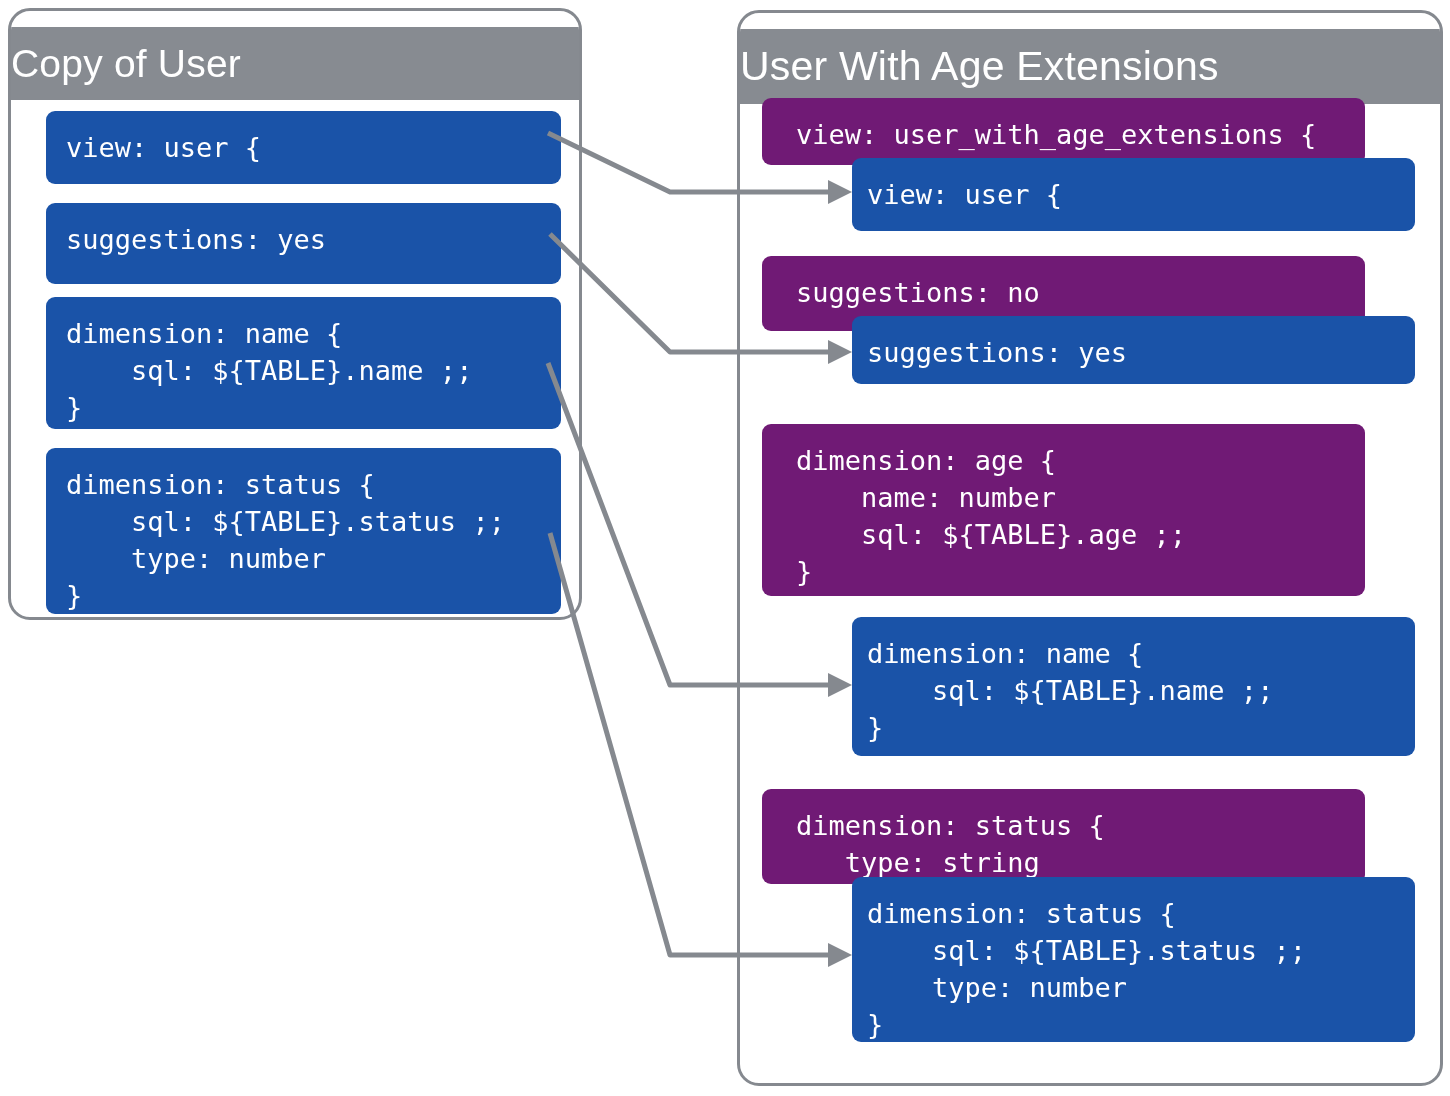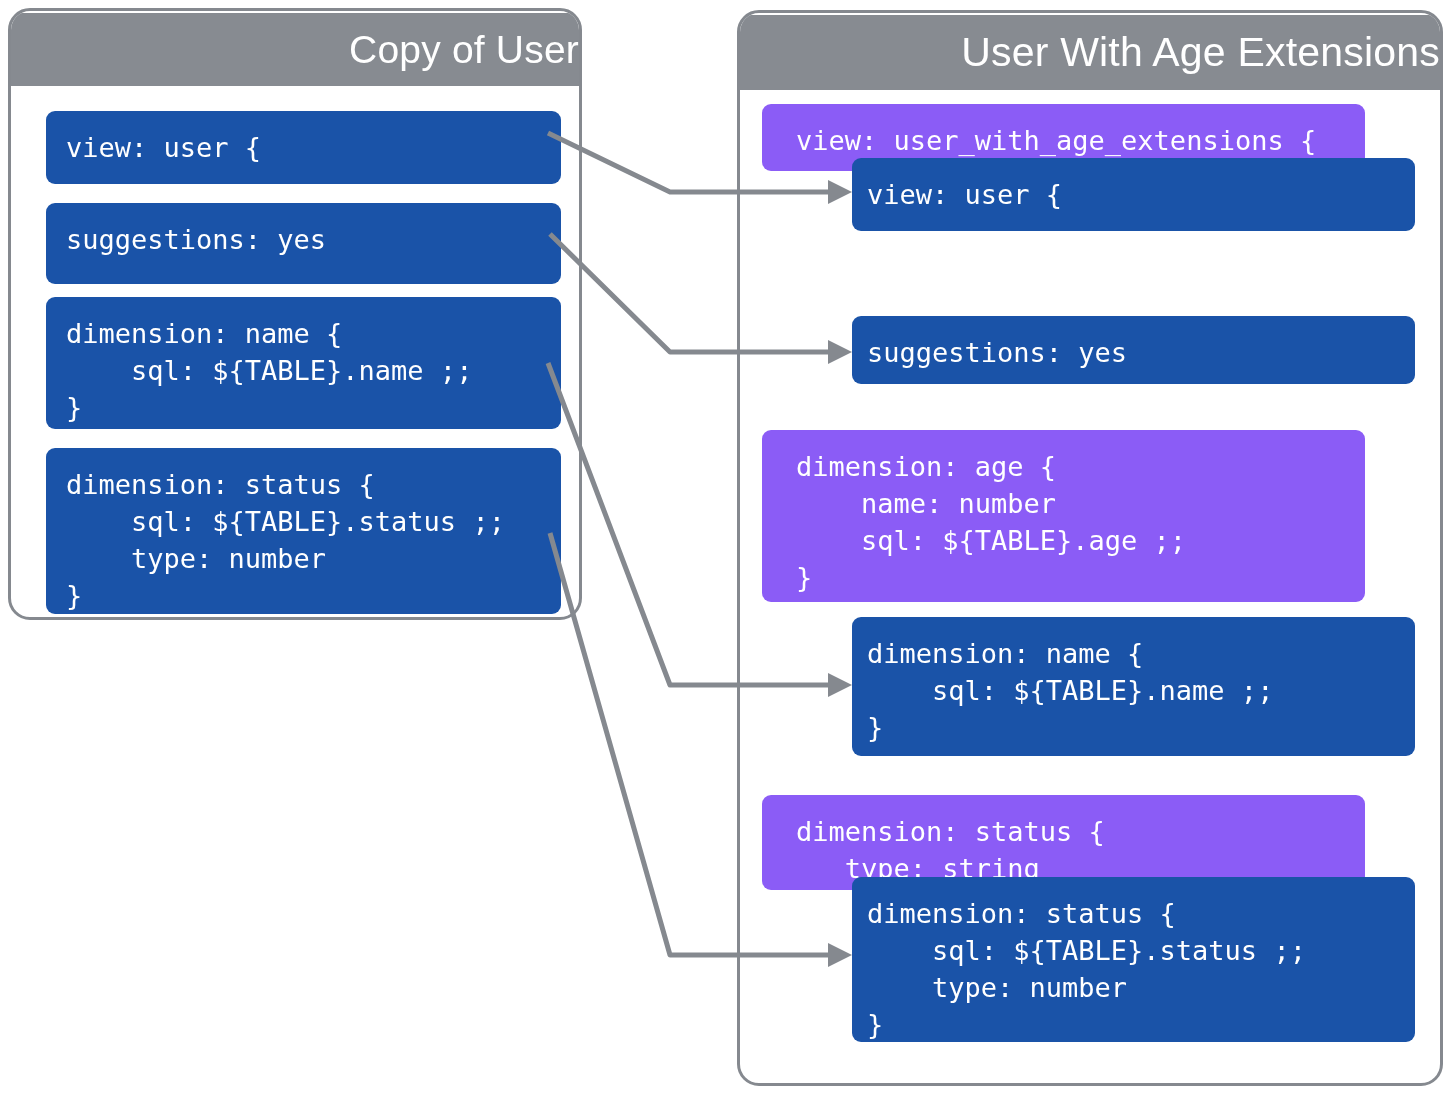"Copy of User" .panel-header { text-align: right -> left; top: 2px -> 16px }
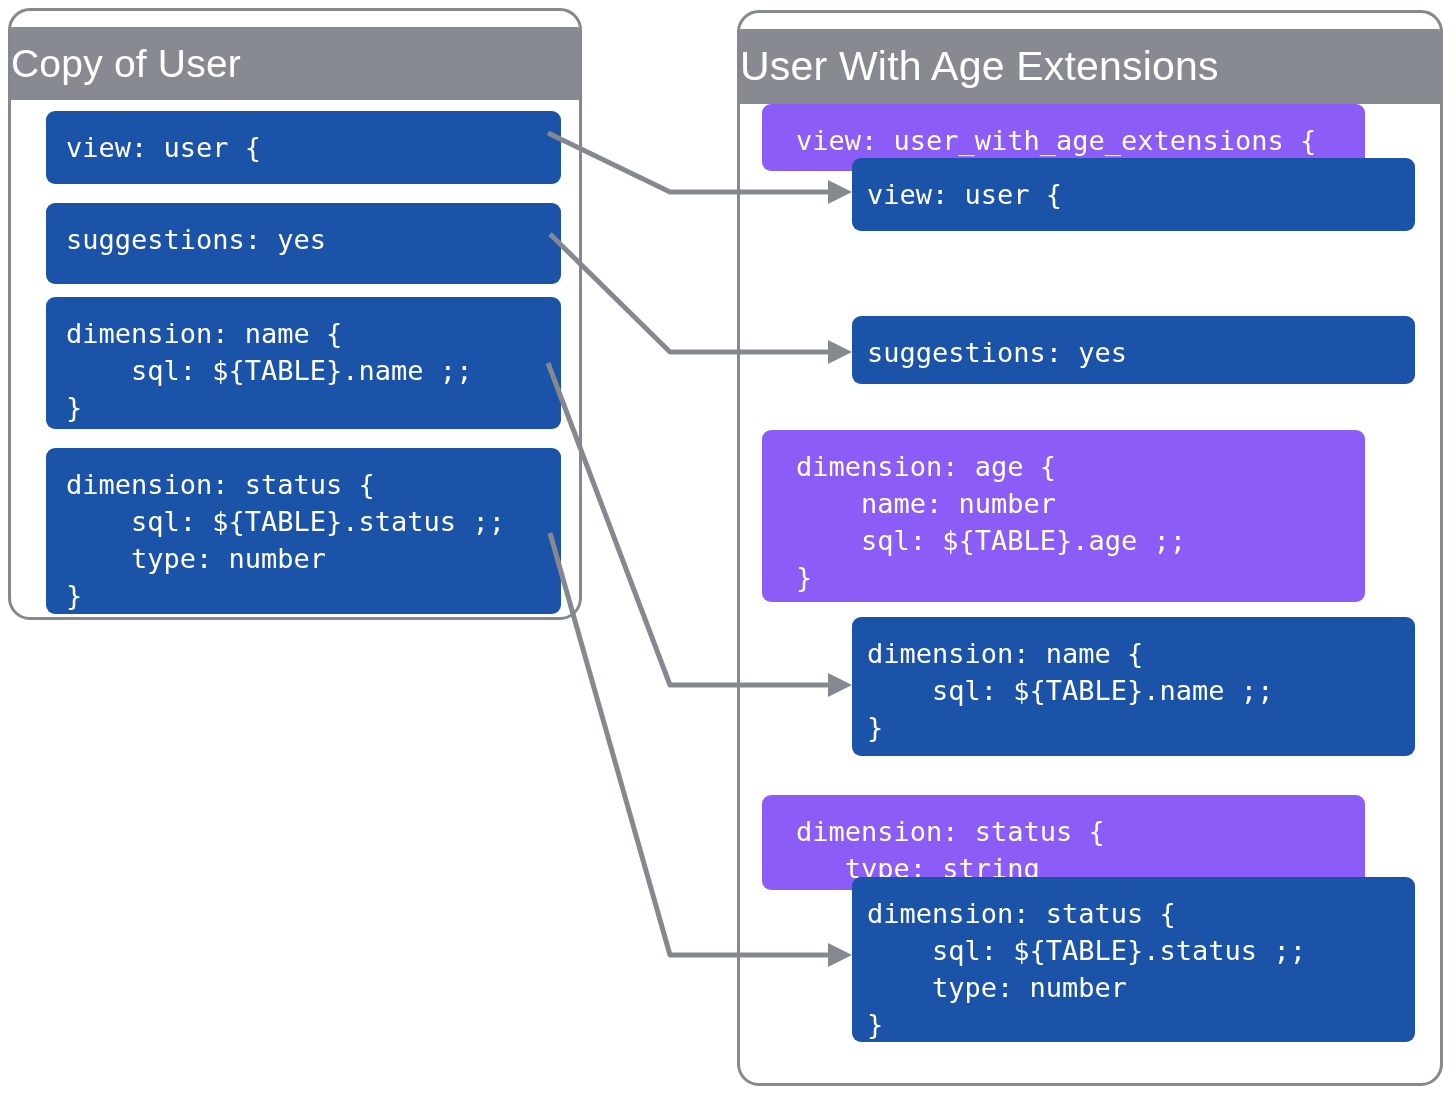"view: user_with_age_extensions {" .light { background: #8b5cf6 -> #701a75; margin-top: 6px -> none }
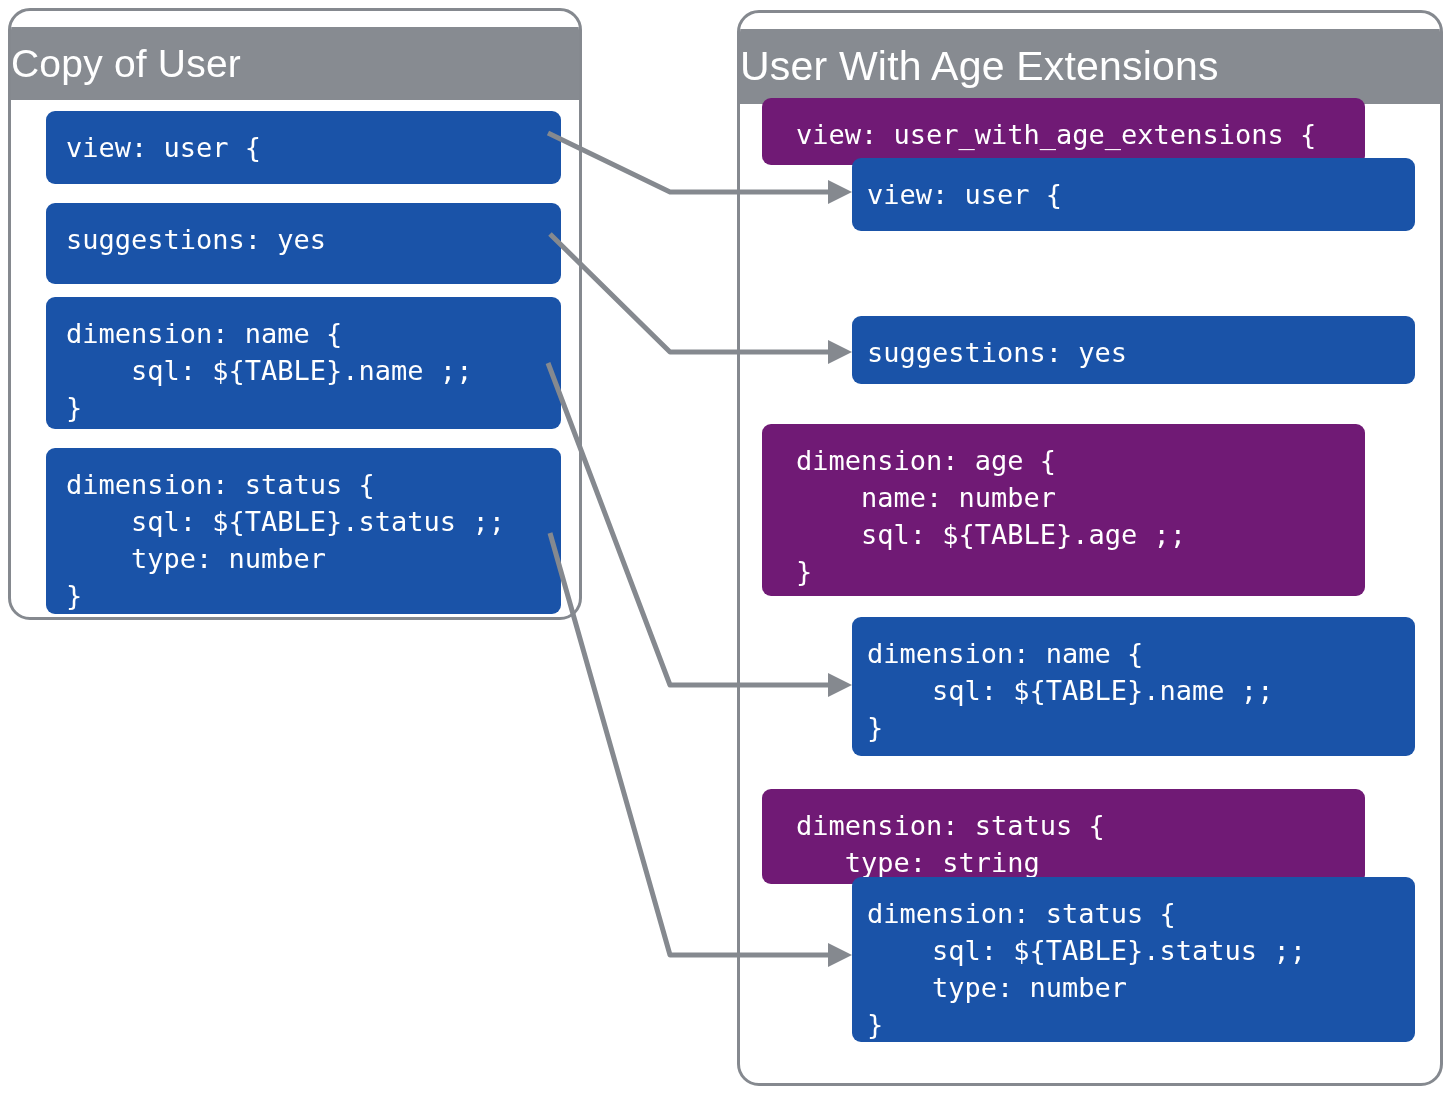"suggestions: no" div.code-box { html: none -> <div>suggestions: no</div> }
